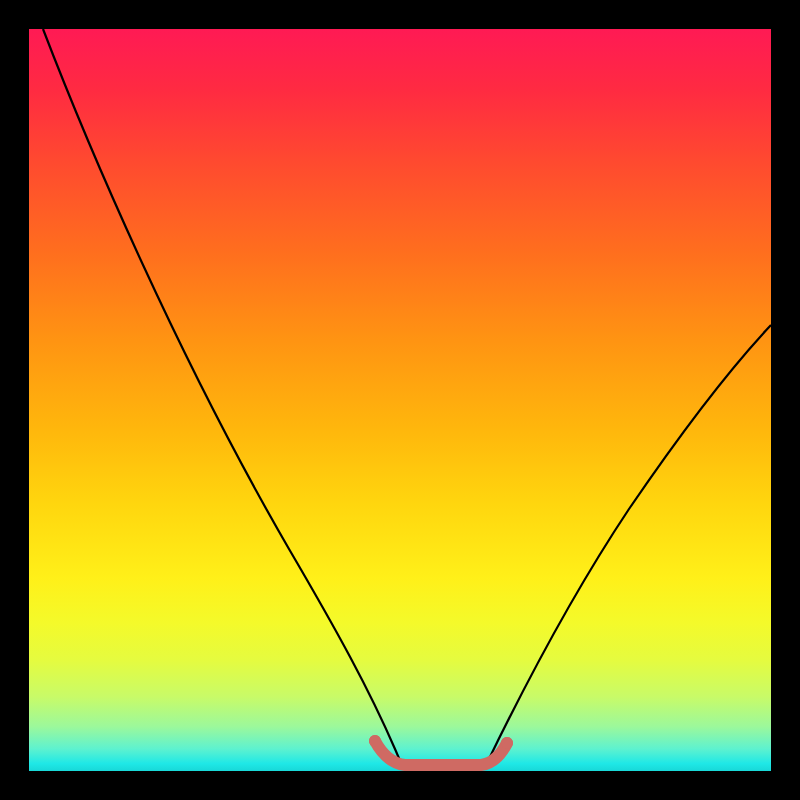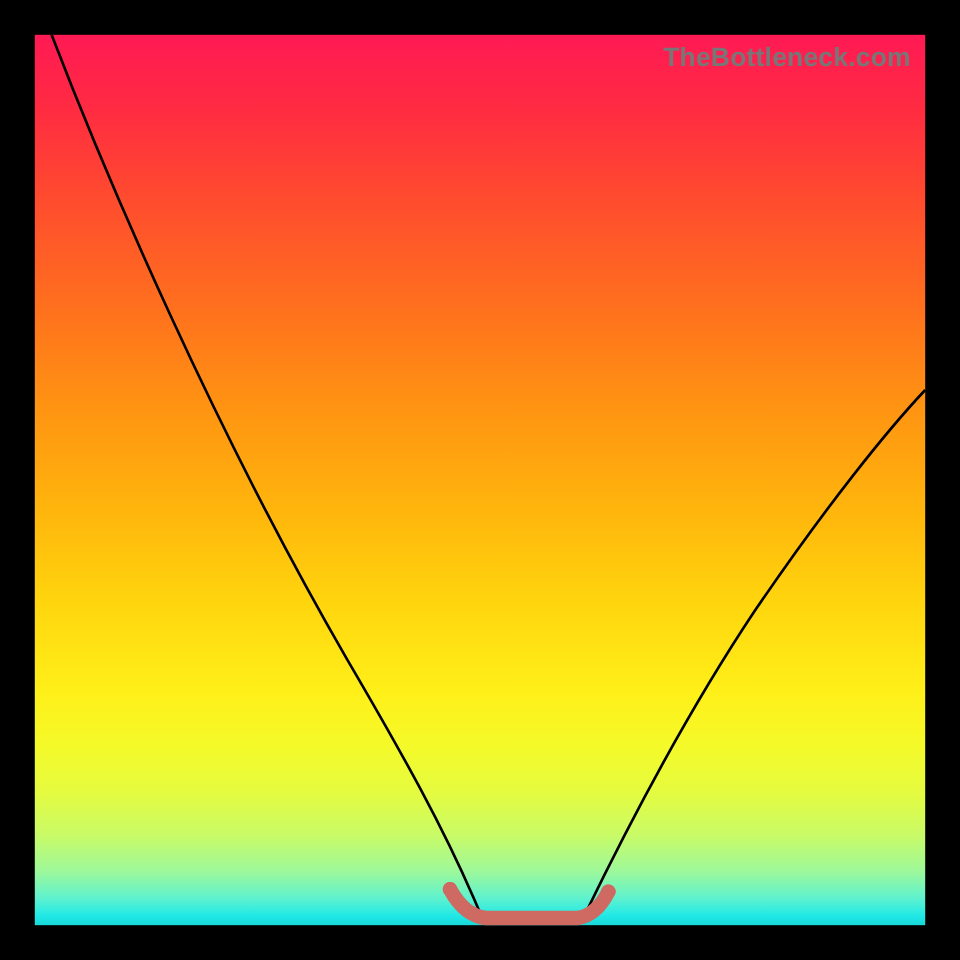"TheBottleneck.com" div.watermark { html: <div>TheBottleneck.com</div> -> none }
